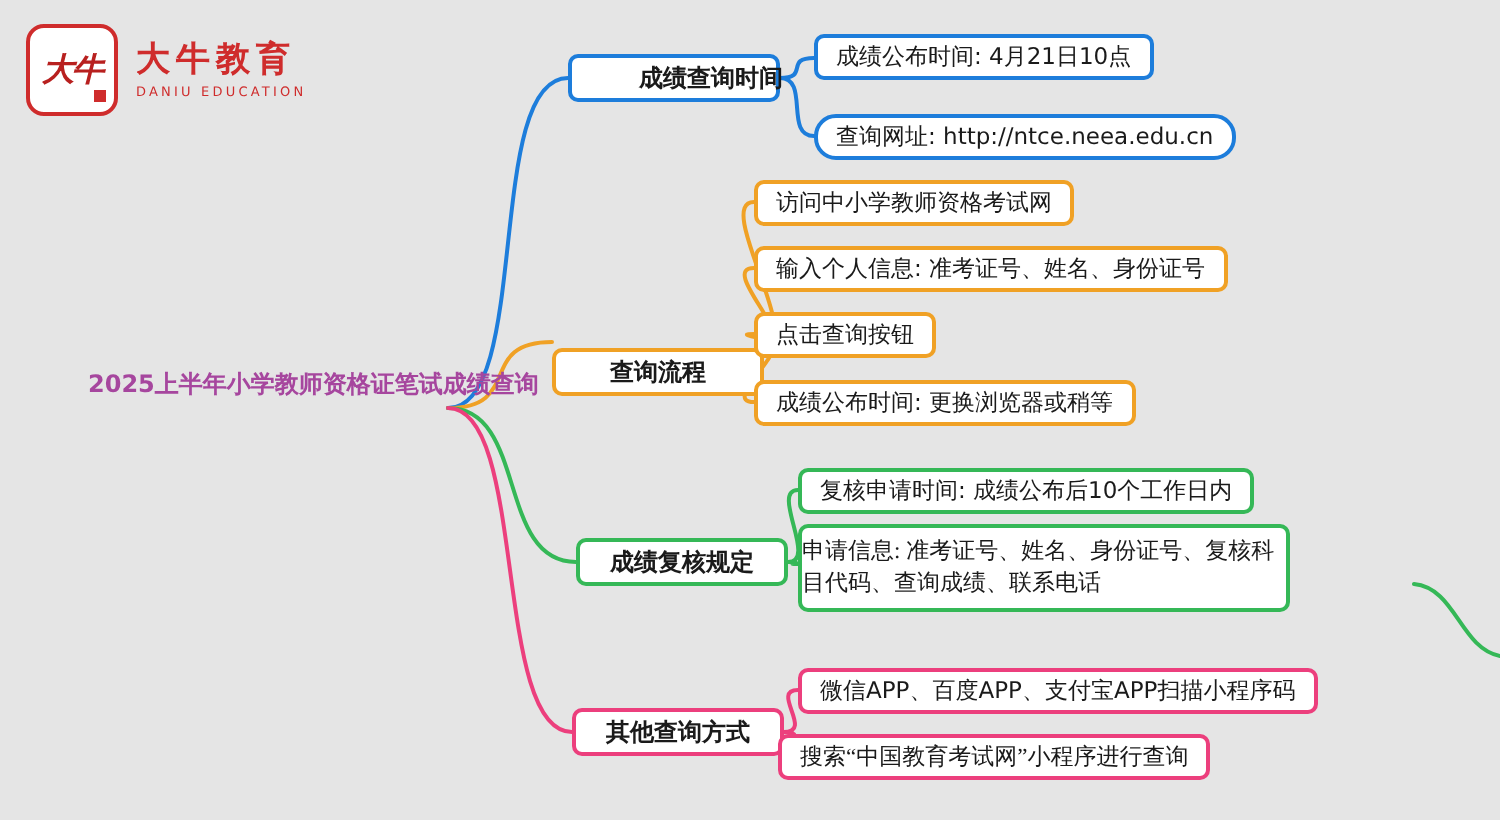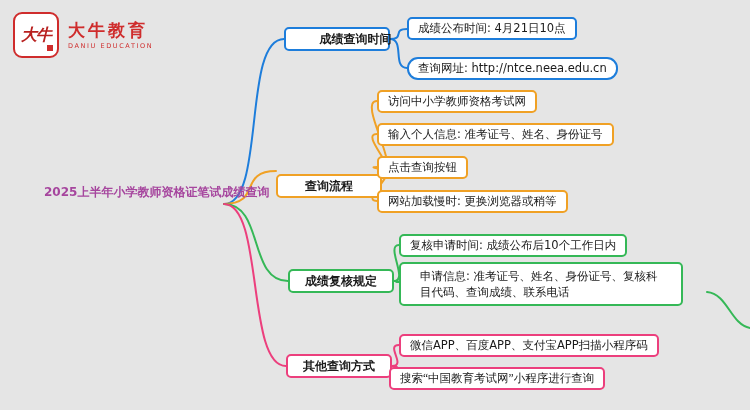"网站加载慢时: 更换浏览器或稍等" div.leaf { text: 网站加载慢时 -> 成绩公布时间 }
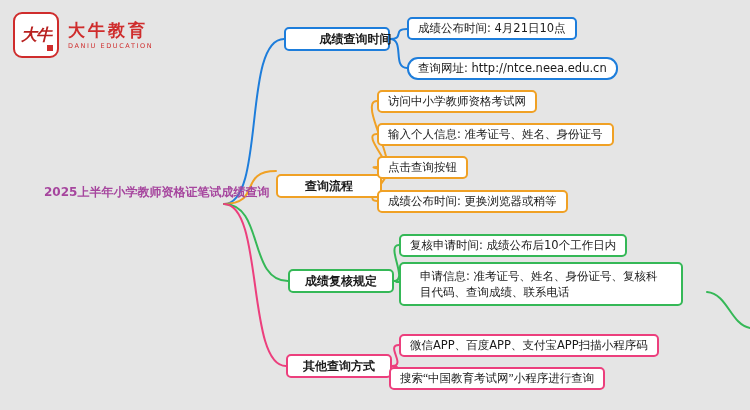"申请信息: 准考证号、姓名、身份证号、复核科目代码、查询成绩、联系电话" .leaf.multi { font-family: none -> Liberation Serif, serif; padding: 4px 19px -> 4px 0; width: 284px -> 246px }
